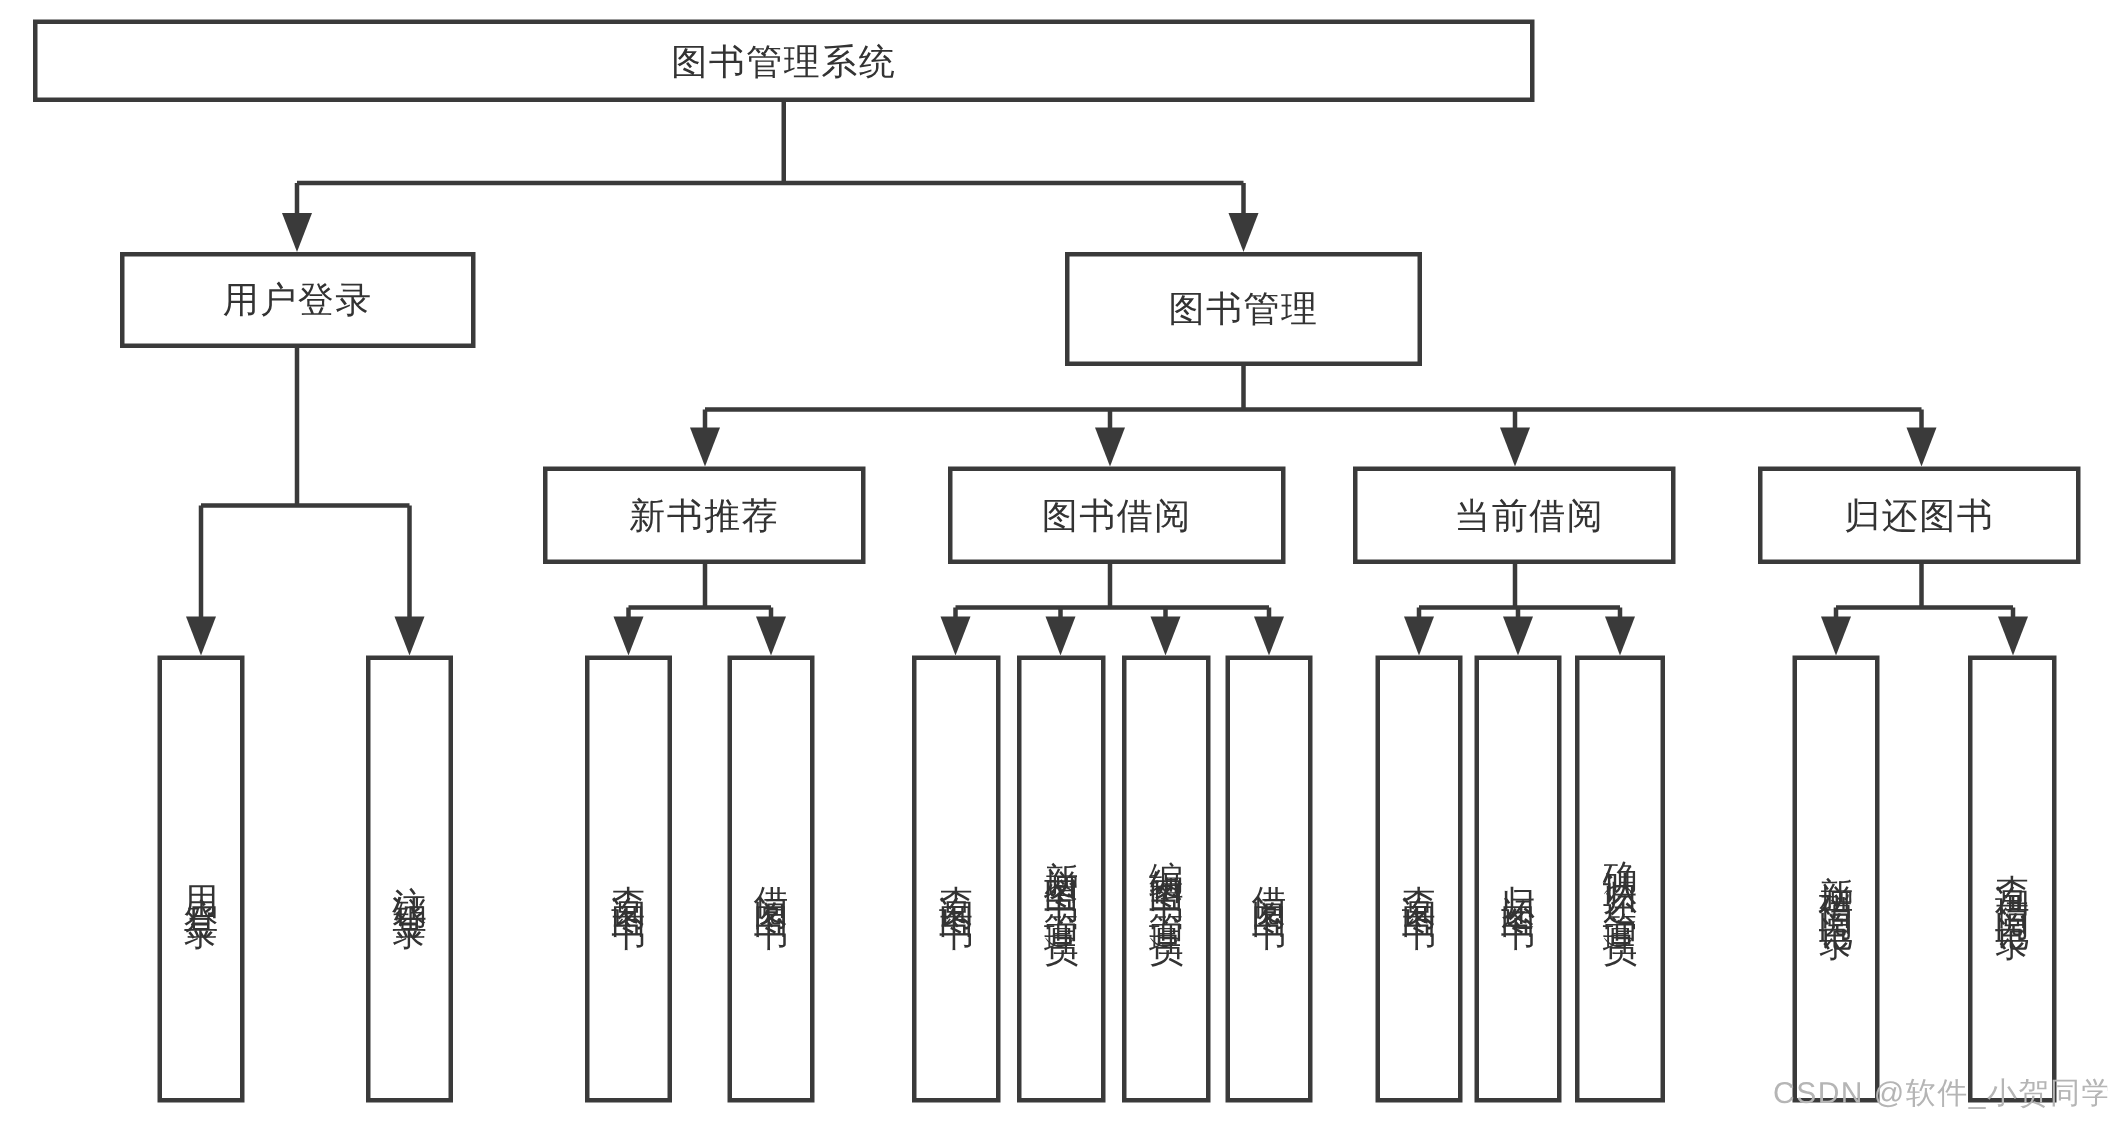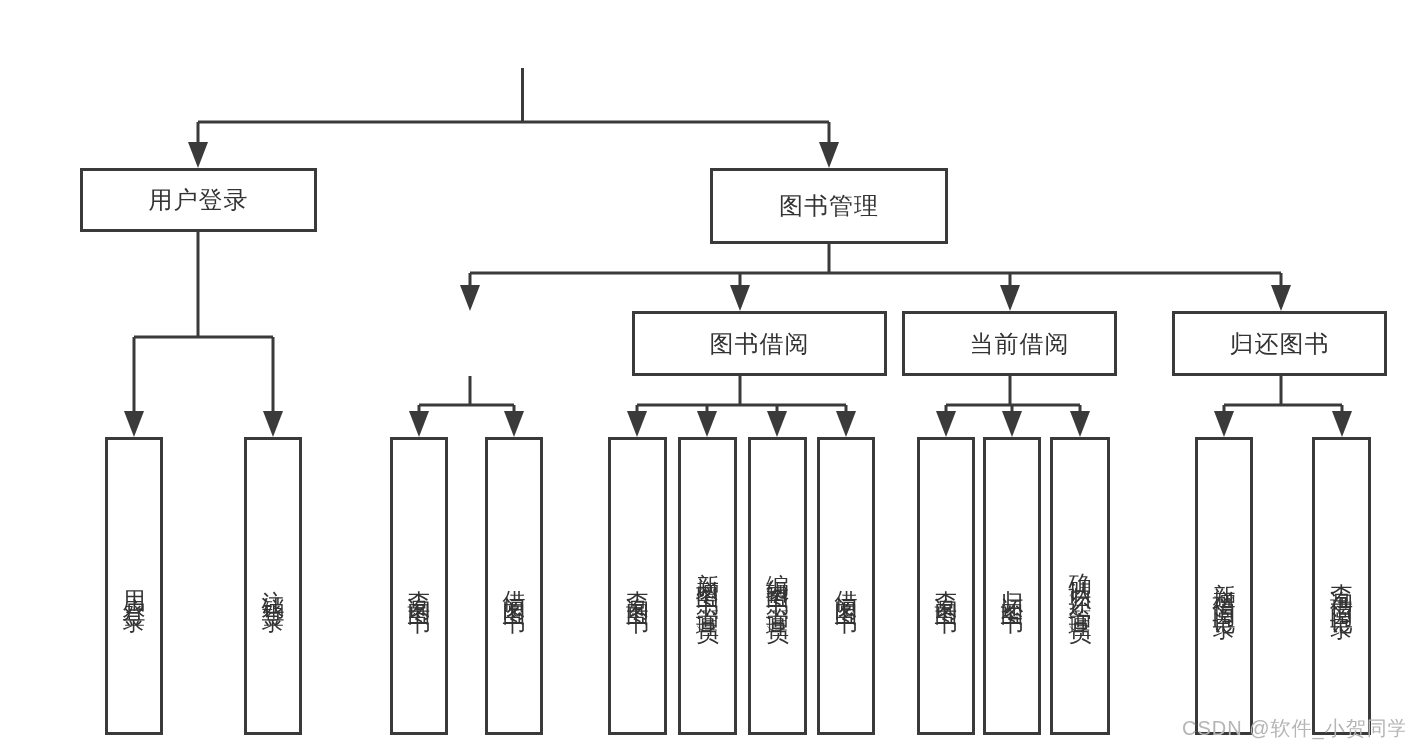"图书管理系统" div.node { html: none -> <div>图书管理系统</div> }
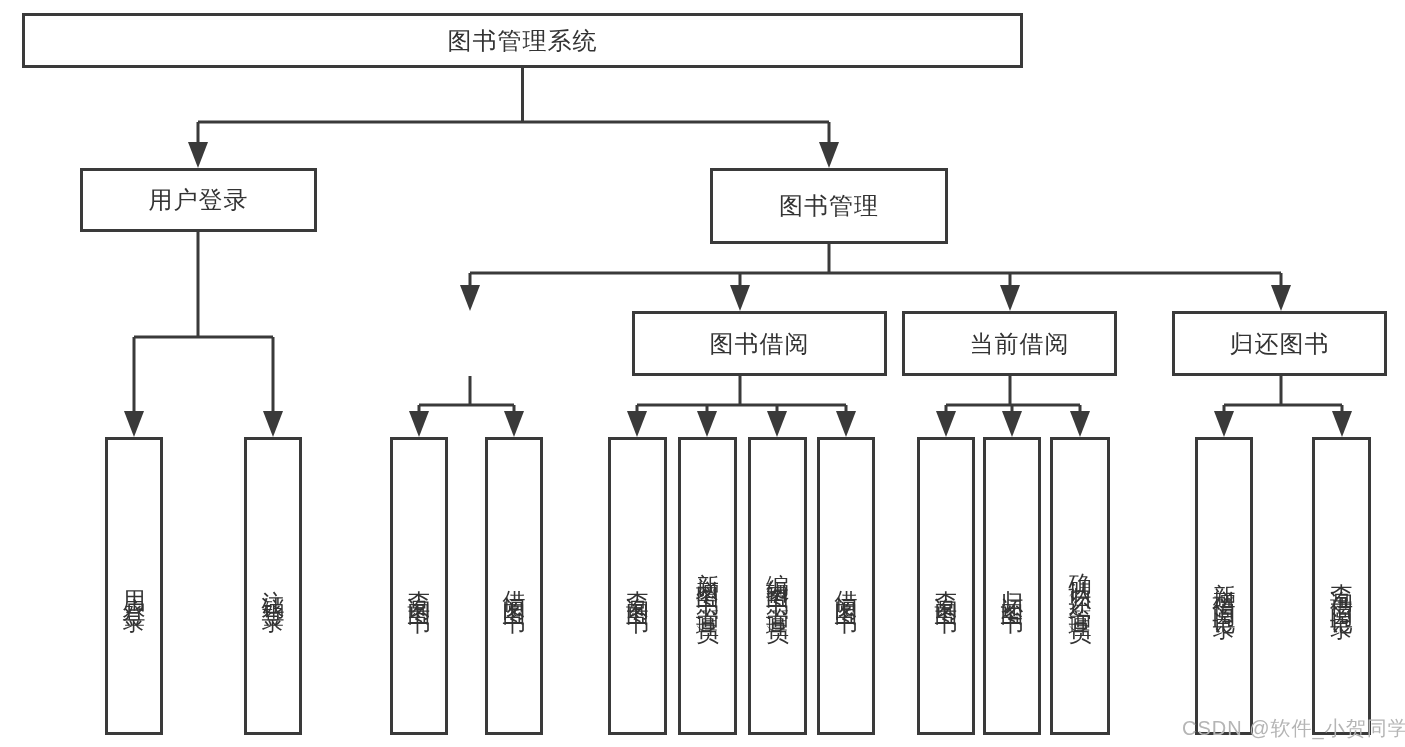"新书推荐" div.node { html: none -> <div>新书推荐</div> }
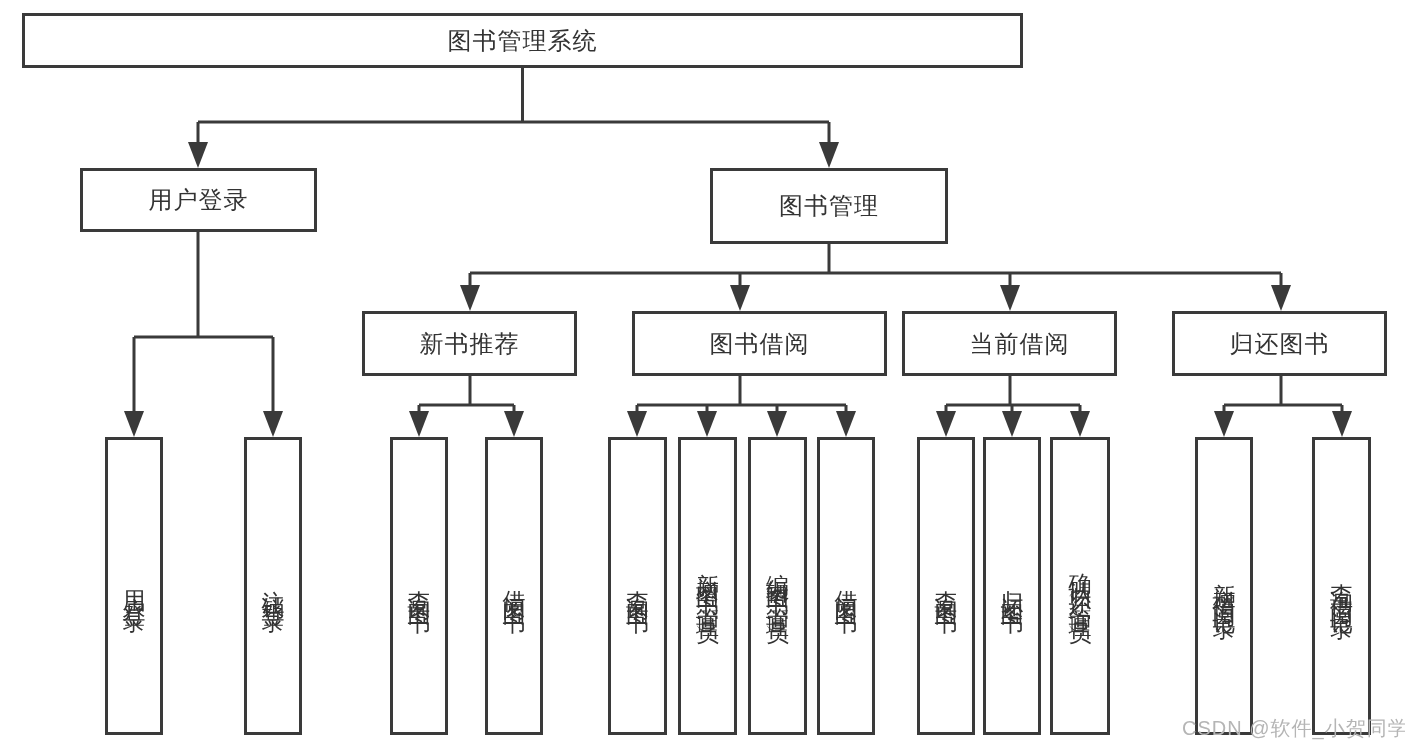"图书借阅" div.node { width: 255px -> 225px }
